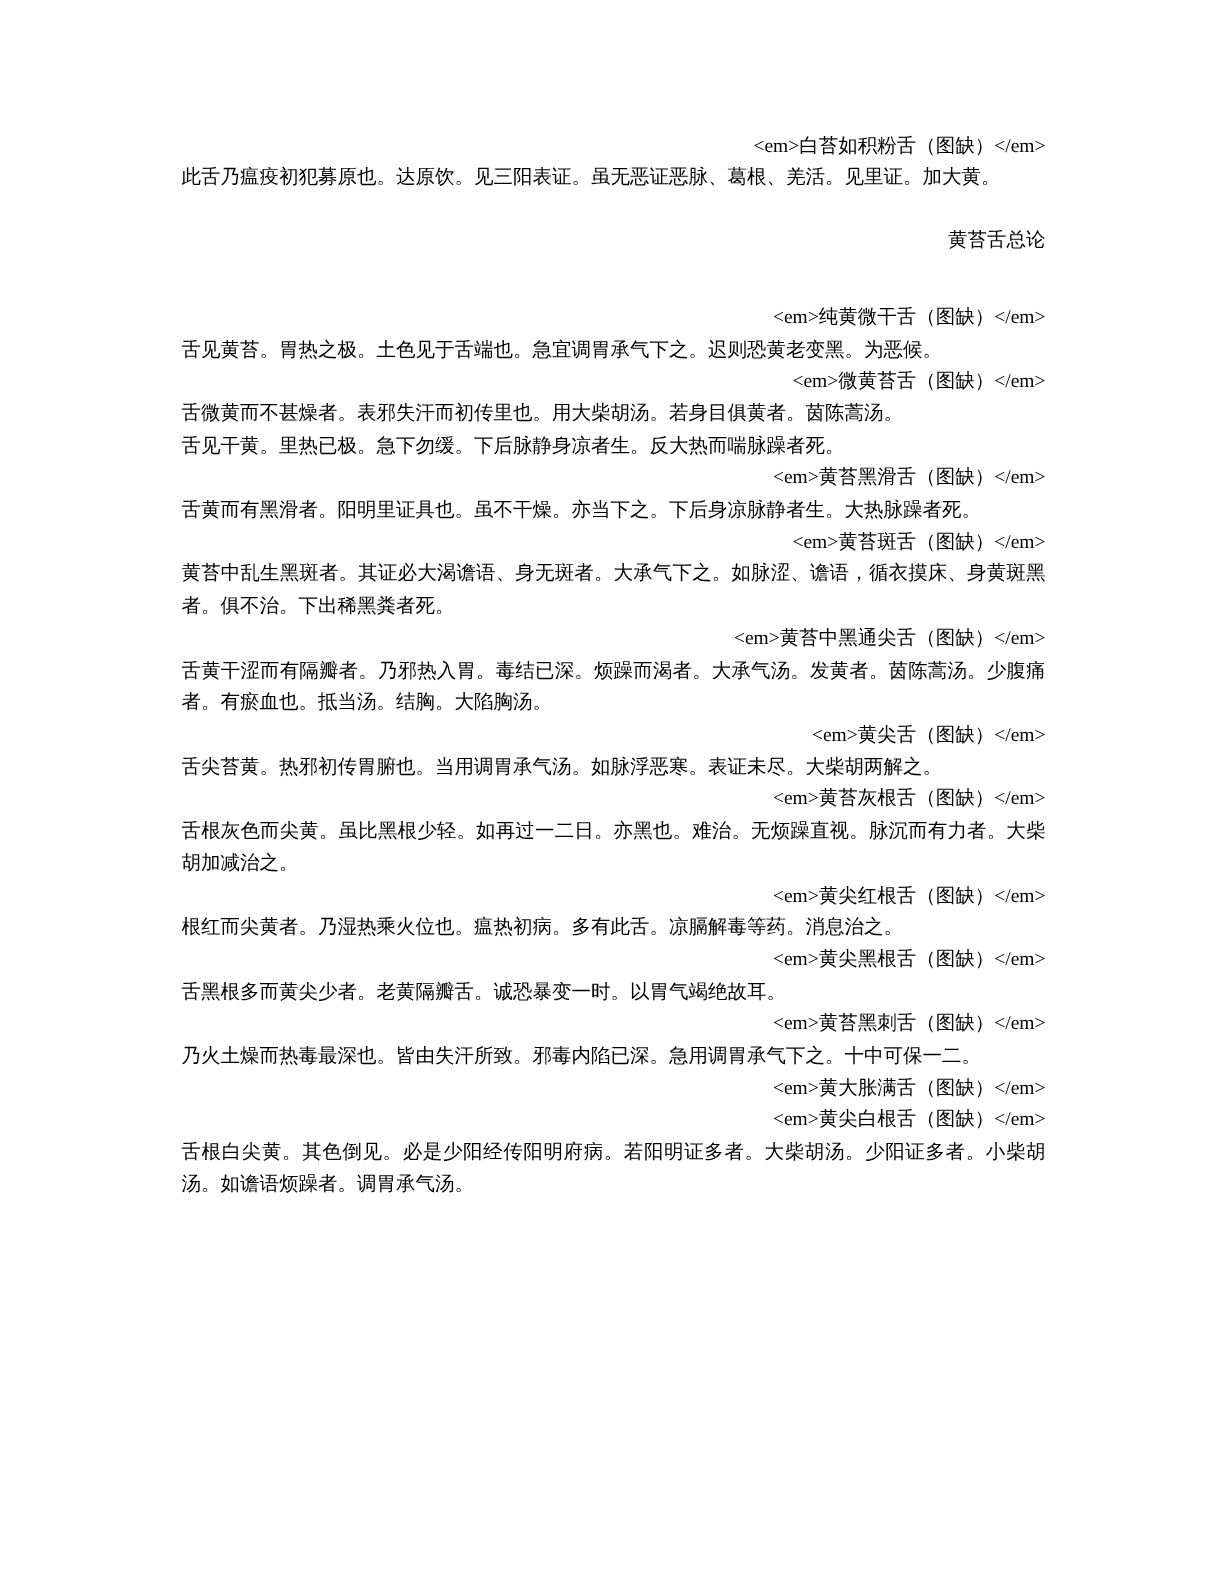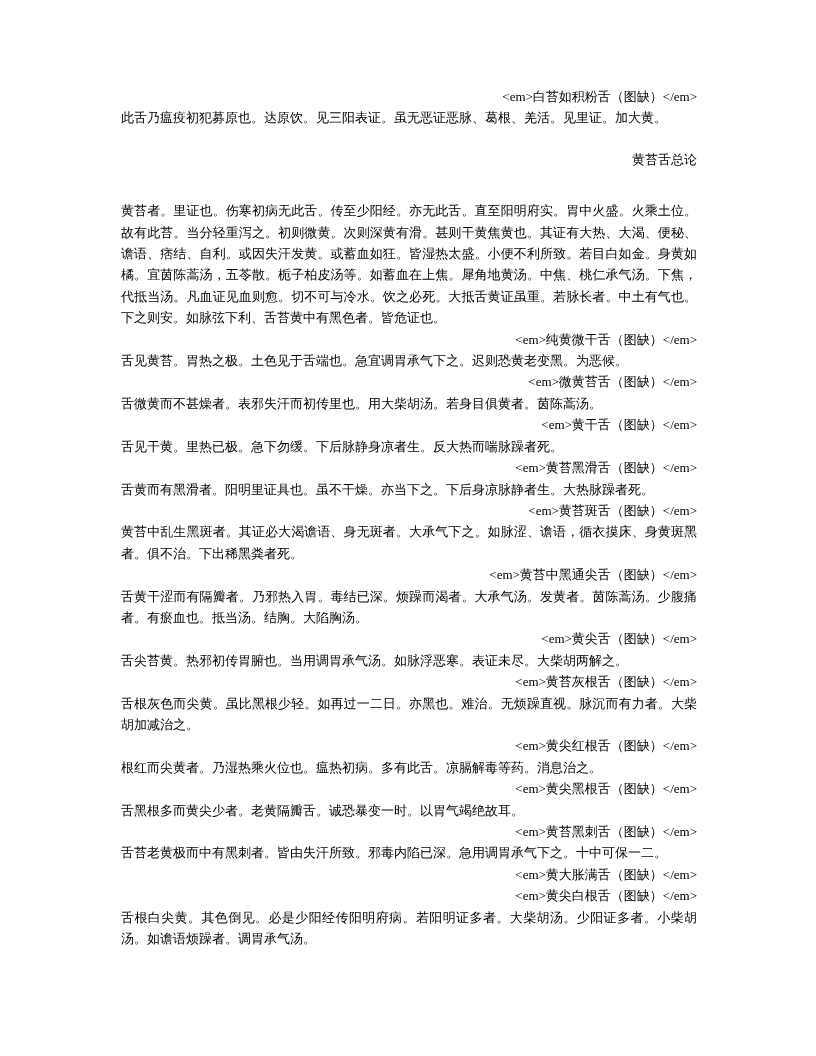"黄苔者。里证也。伤寒初病无此舌。传至少阳经。亦无此舌。直至阳明府实。胃中火盛。火" p.text { html: <p>黄苔者。里证也。伤寒初病无此舌。传至少阳经。亦无此舌。直至阳明府实。胃中火盛。火乘土位。故有此苔。当分轻重泻之。初则微黄。次则深黄有滑。甚则干黄焦黄也。其证有大热、大渴、便秘、谵语、痞结、自利。或因失汗发黄。或蓄血如狂。皆湿热太盛。小便不利所致。若目白如金。身黄如橘。宜茵陈蒿汤，五苓散。栀子柏皮汤等。如蓄血在上焦。犀角地黄汤。中焦、桃仁承气汤。下焦，代抵当汤。凡血证见血则愈。切不可与冷水。饮之必死。大抵舌黄证虽重。若脉长者。中土有气也。下之则安。如脉弦下利、舌苔黄中有黑色者。皆危证也。</p> -> none }
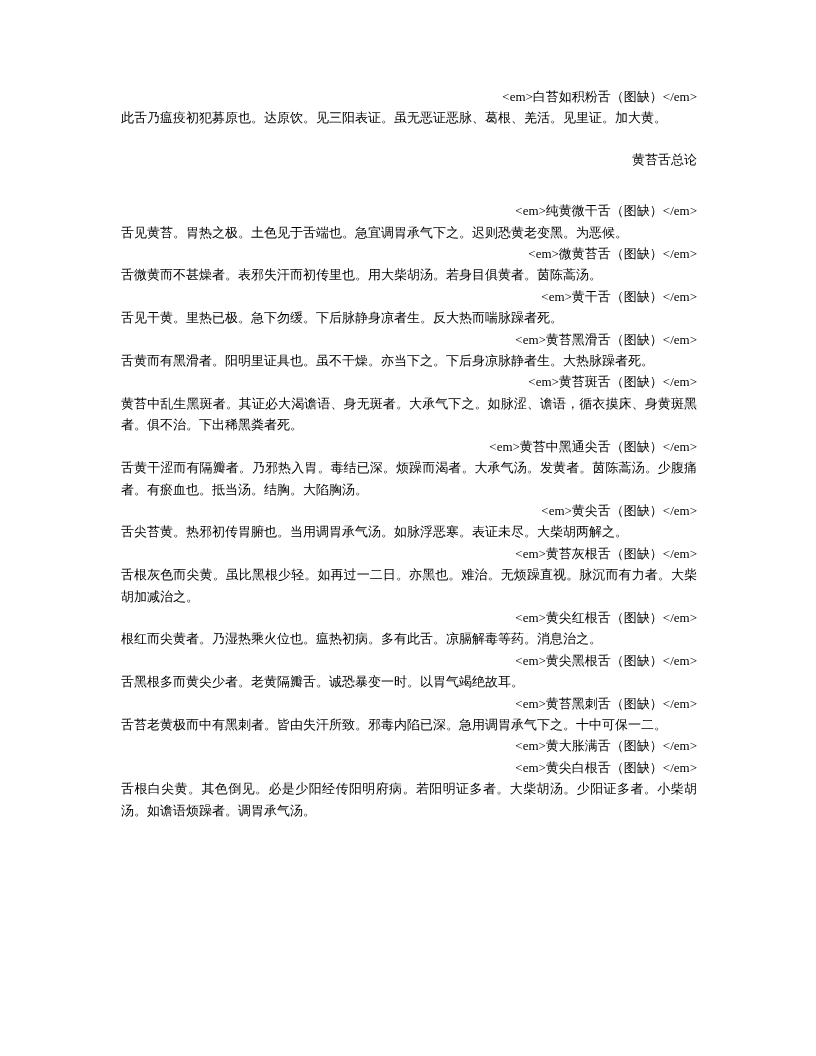"<em>黄干舌（图缺）</em>" p.caption { html: <p>&lt;em&gt;黄干舌（图缺）&lt;/em&gt;</p> -> none }
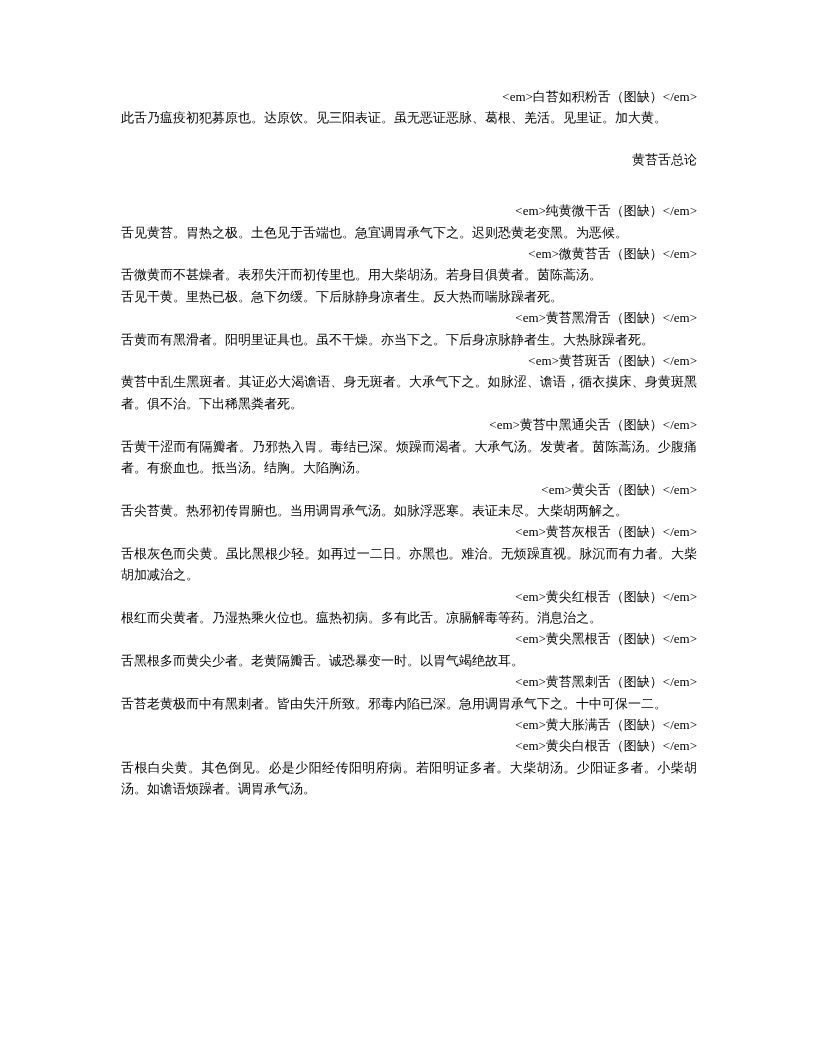"舌苔老黄极而中有黑刺者。皆由失汗所致。邪毒内陷已深。急用调胃承气下之。十中可保一" p.text { text: 舌苔老黄极而中有黑刺者 -> 乃火土燥而热毒最深也 }
